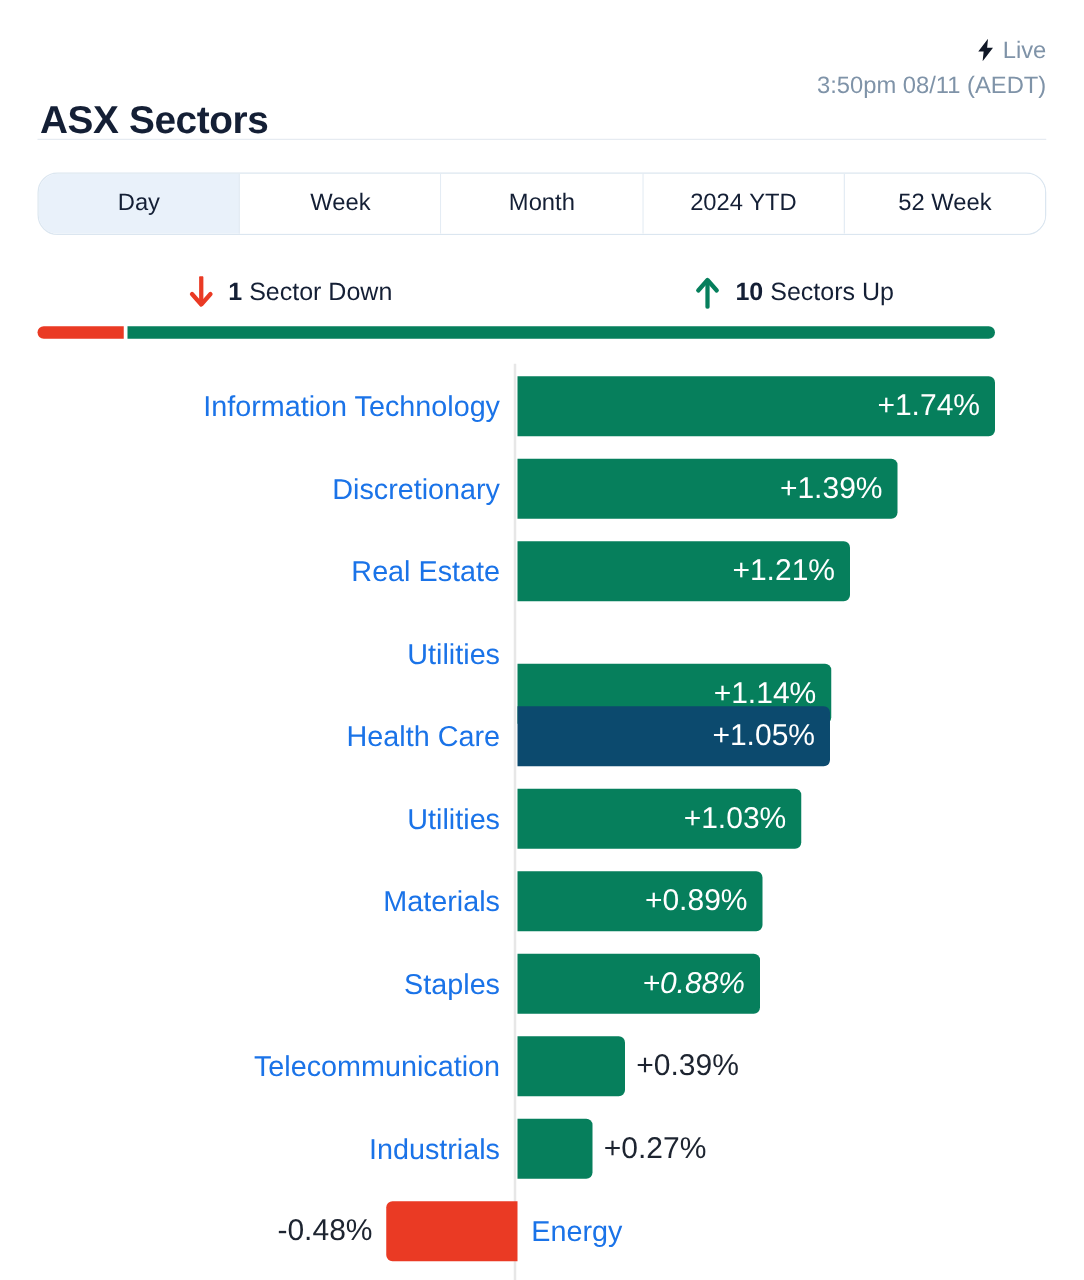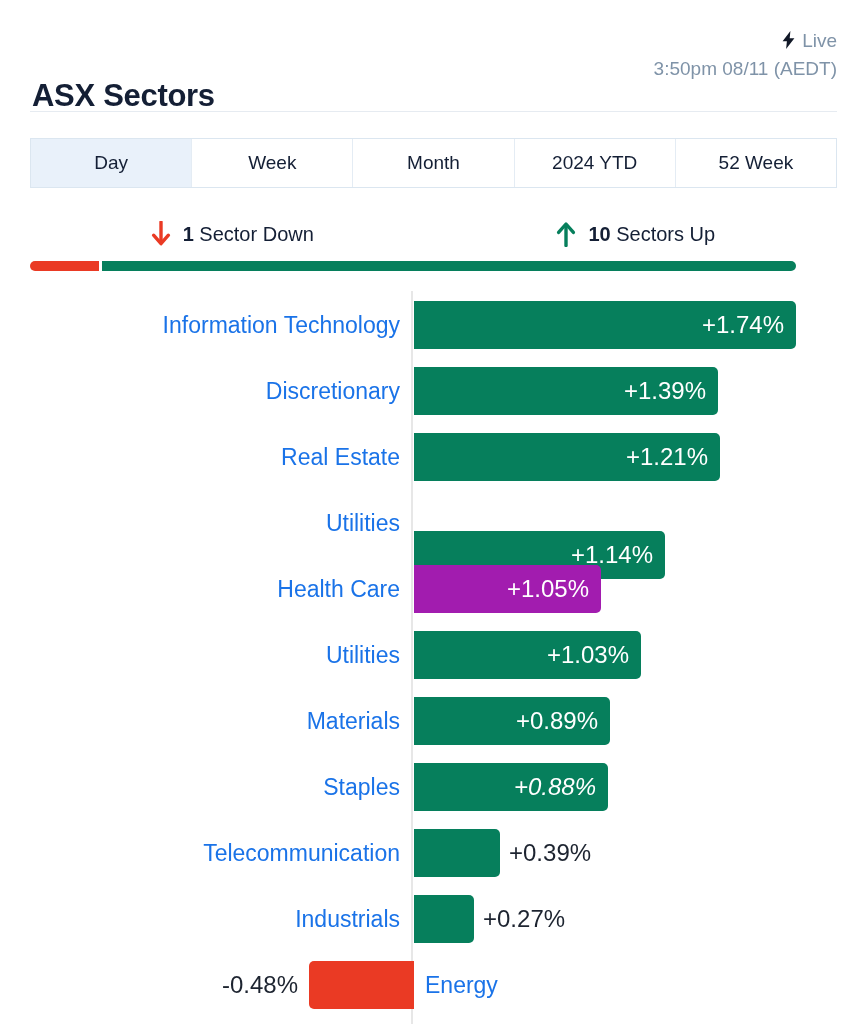"Day" .tabs { border-radius: 0 -> 16px }
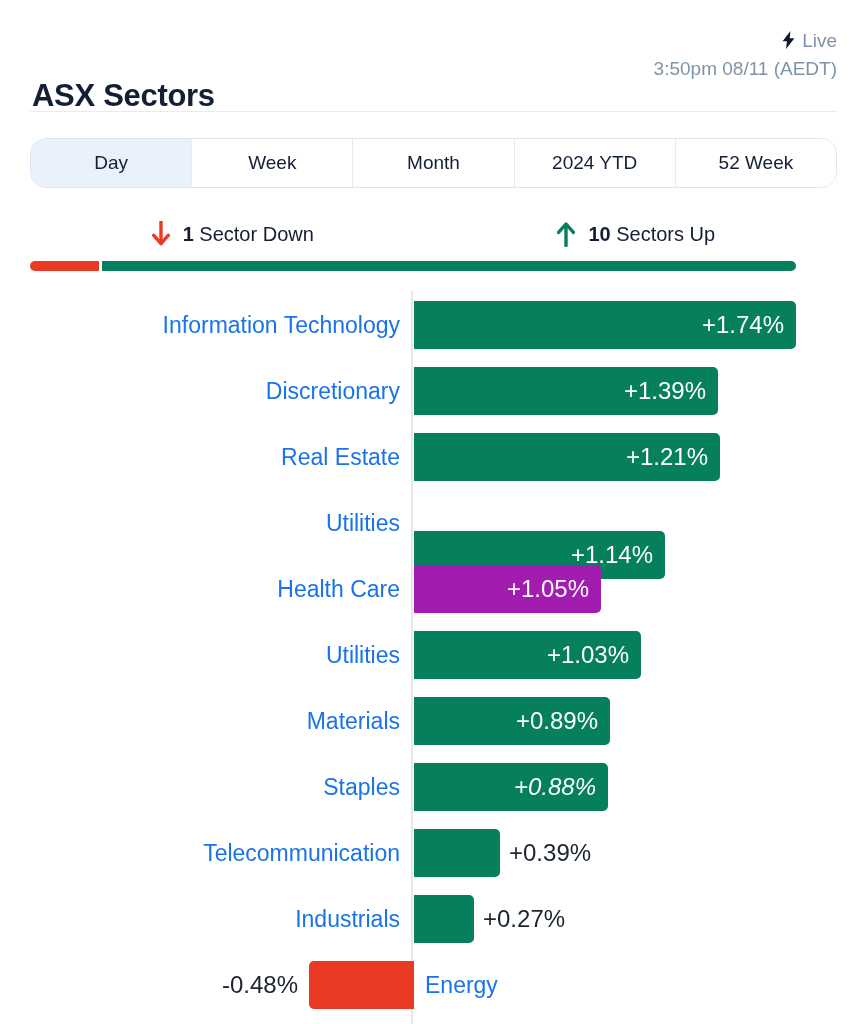"+1.21%" div.bar { width: 306px -> 266px }
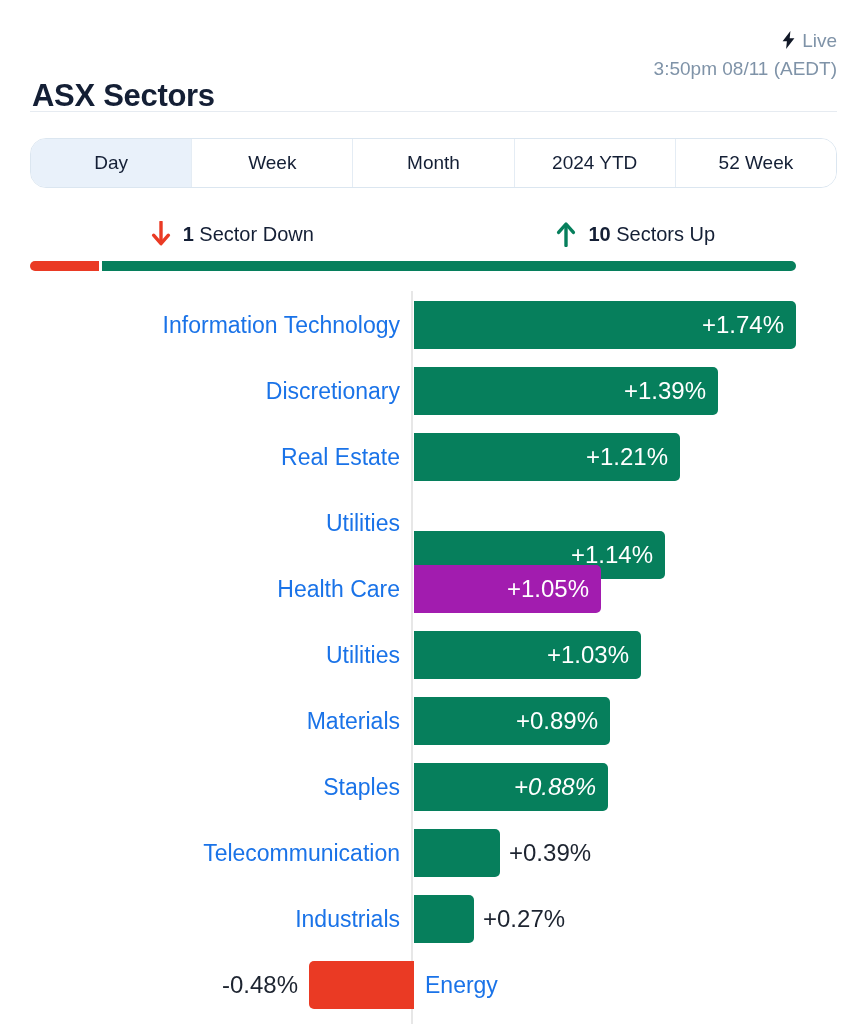"+1.05%" div.bar { background: #a21caf -> #0c4a6e; width: 187px -> 250px }
